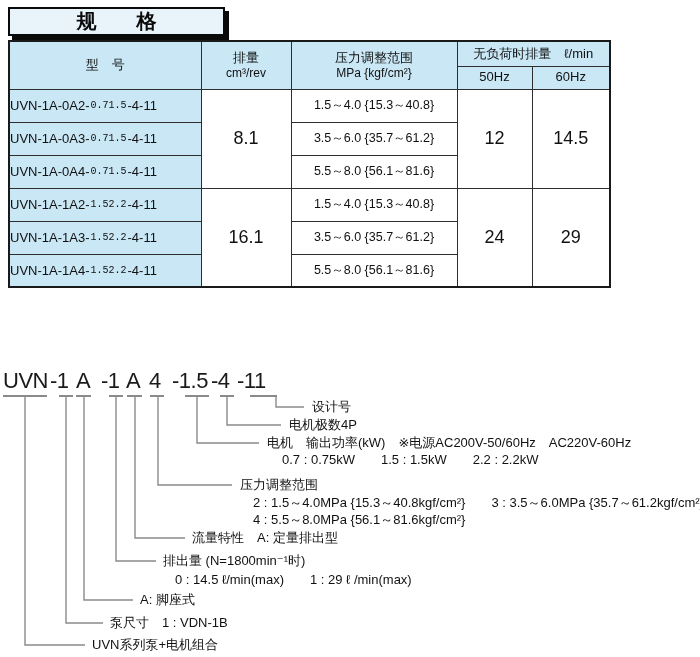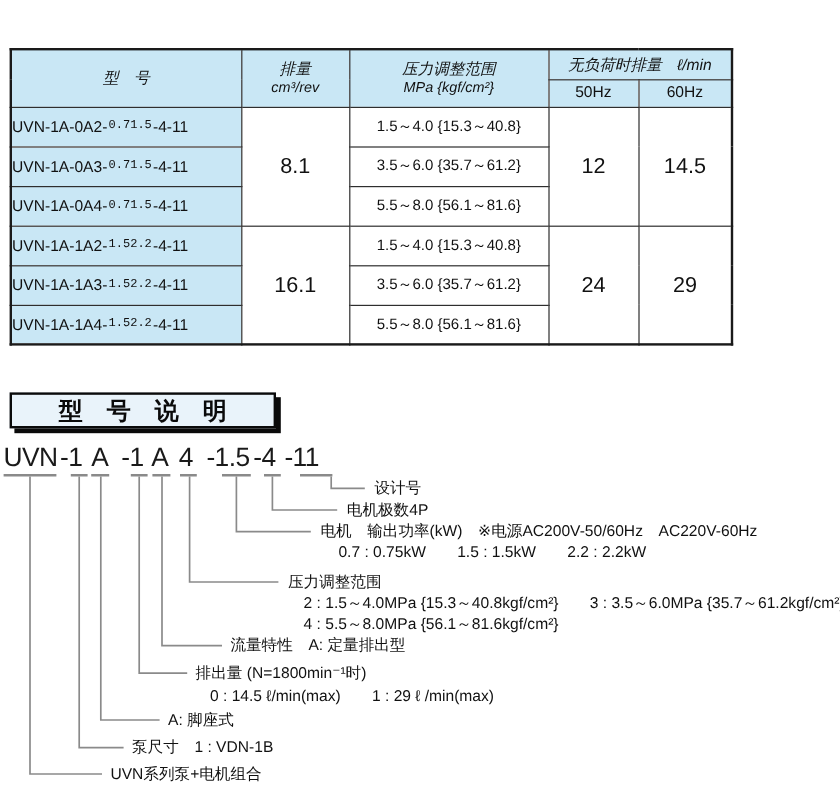"规 格" div.title-box { html: none -> <div> <span>规 格</span> </div> }
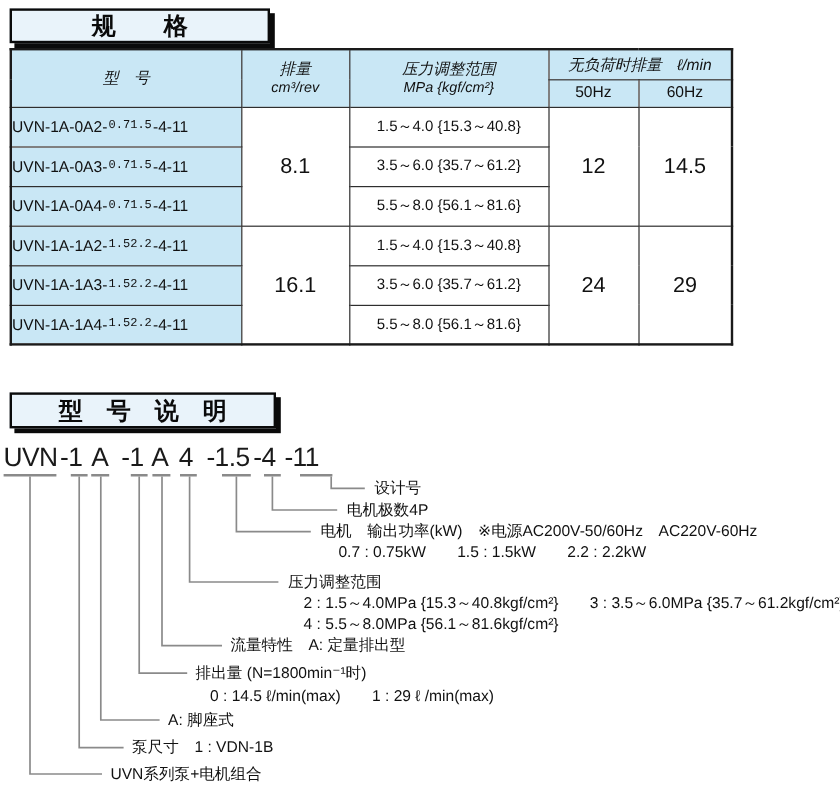"型 号" tr.hrow1 { font-style: italic -> none }
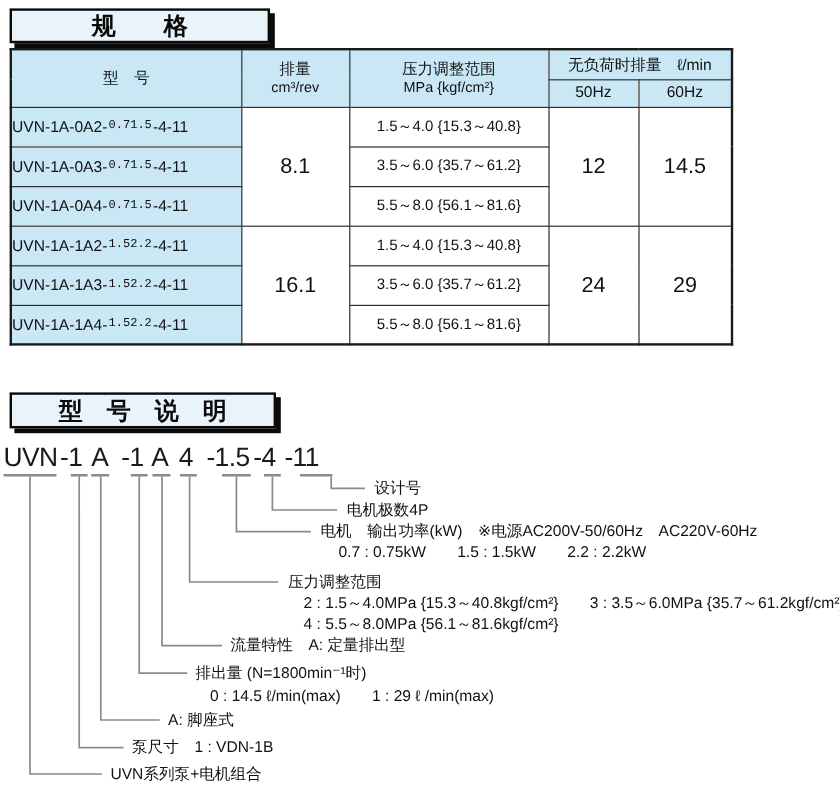"型 号 说 明" div.title-box { html: <div> <span>型 号 说 明</span> </div> -> none }
